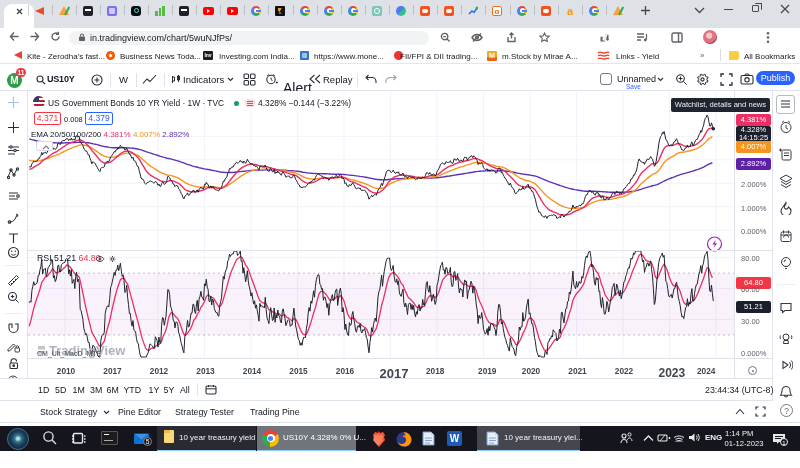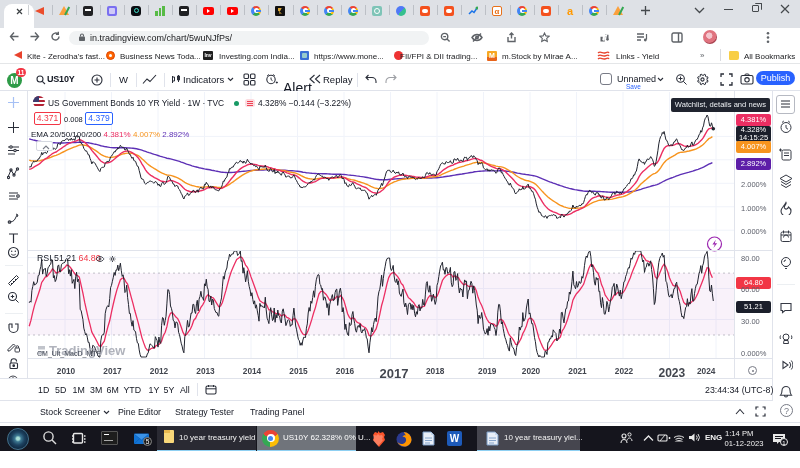"Stock Screener" div.abs { text: Screener -> Strategy }
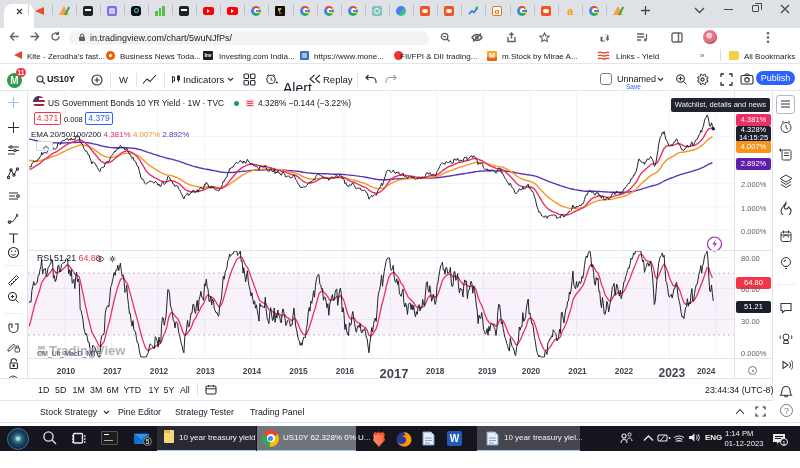"Trading Panel" div.abs { text: Panel -> Pine }
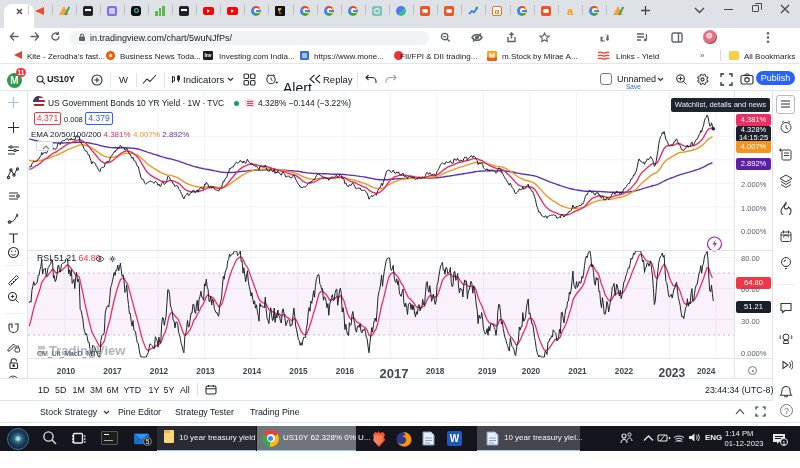"US10Y 62.328% 0% U..." div.abs { text: 62.328% -> 4.328% }
